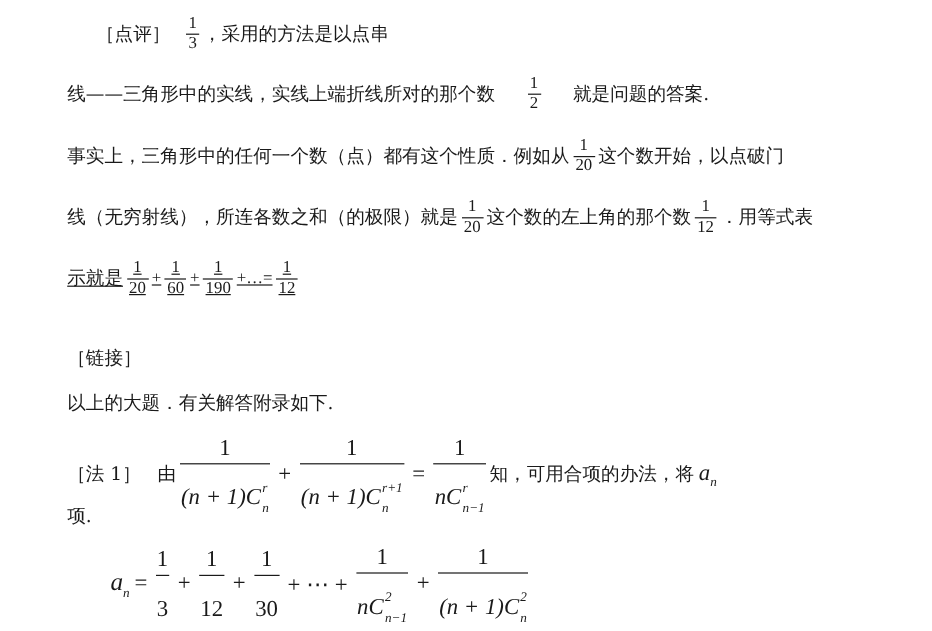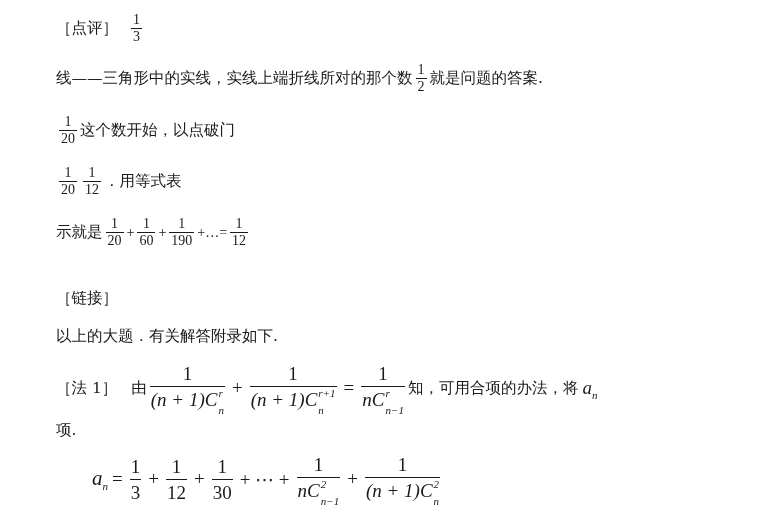"［点评］" span { margin-left: none -> 24px }
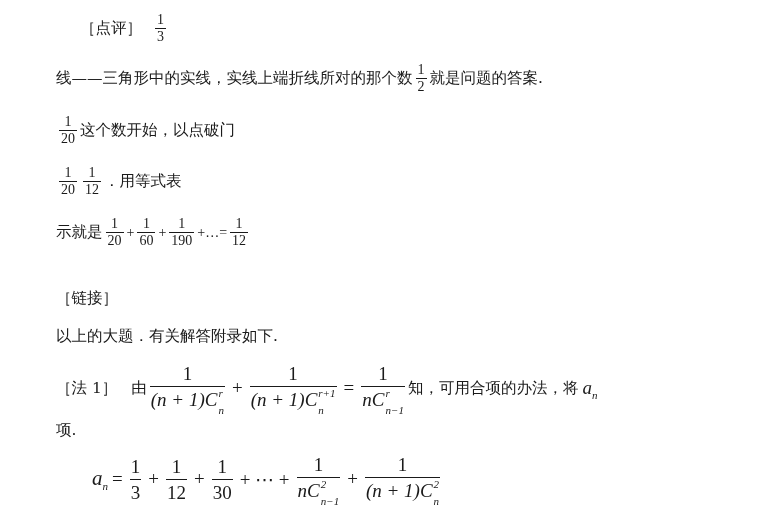"，采用的方法是以点串" span { html: none -> <span>，采用的方法是以点串</span> }
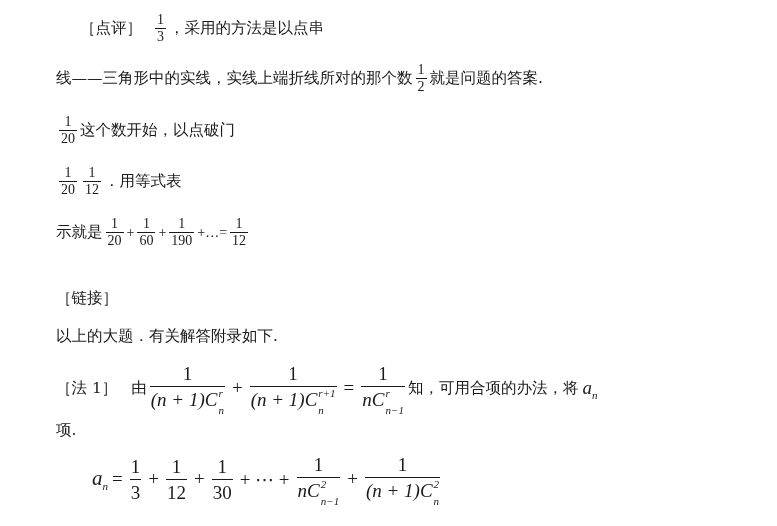"线——三角形中的实线，实线上端折线所对的那个数" div.line { gap: none -> 24px }
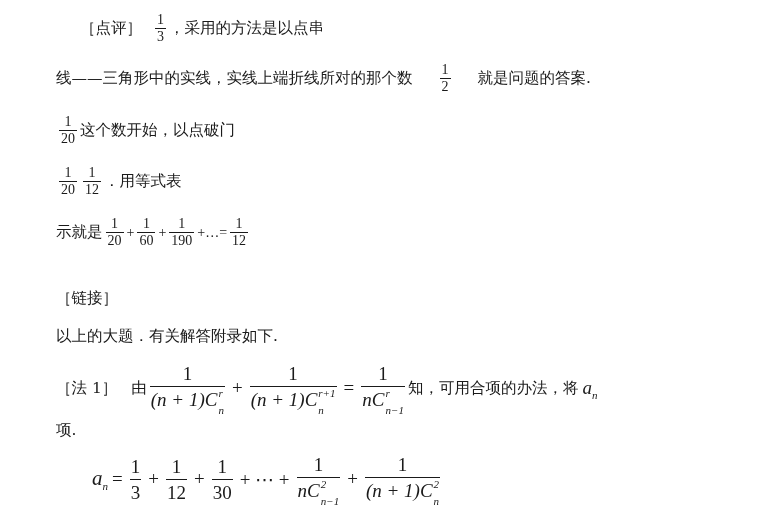"事实上，三角形中的任何一个数（点）都有这个性质．例如从" span { html: none -> <span>事实上，三角形中的任何一个数（点）都有这个性质．例如从</span> }
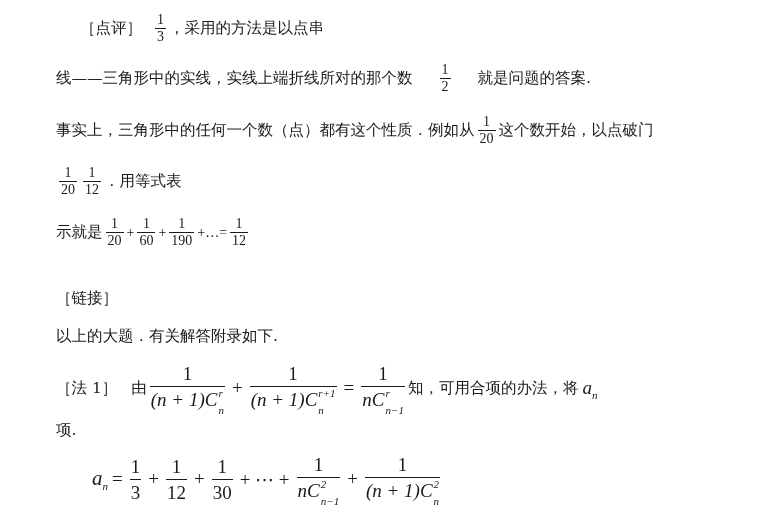"线（无穷射线），所连各数之和（的极限）就是" span { html: none -> <span>线（无穷射线），所连各数之和（的极限）就是</span> }
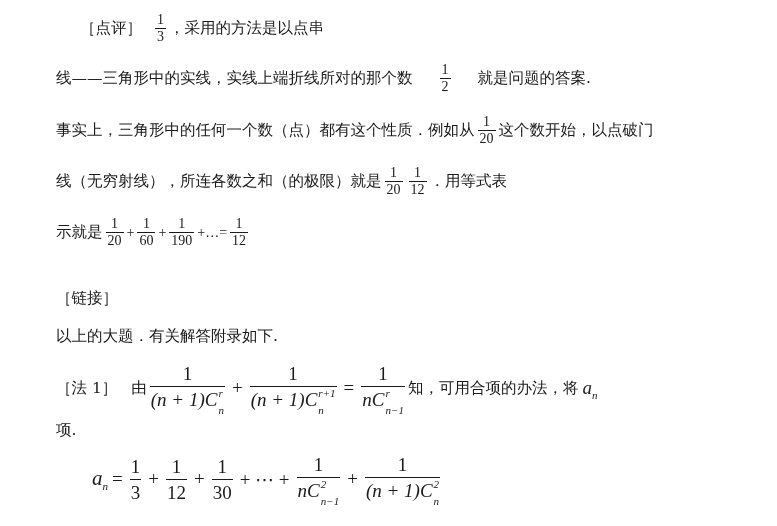"这个数的左上角的那个数" span { html: none -> <span>这个数的左上角的那个数</span> }
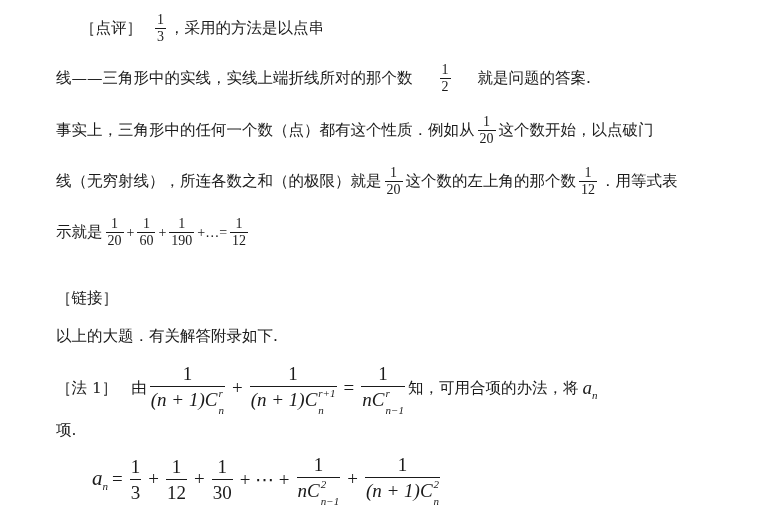"示就是" div.line { text-decoration: none -> underline }
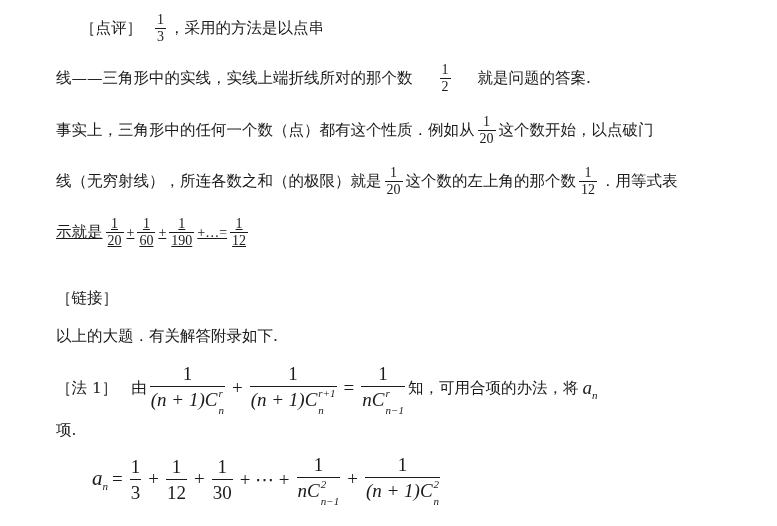"(n + 1)C" .lg .den { padding-top: 3px -> 18px }
